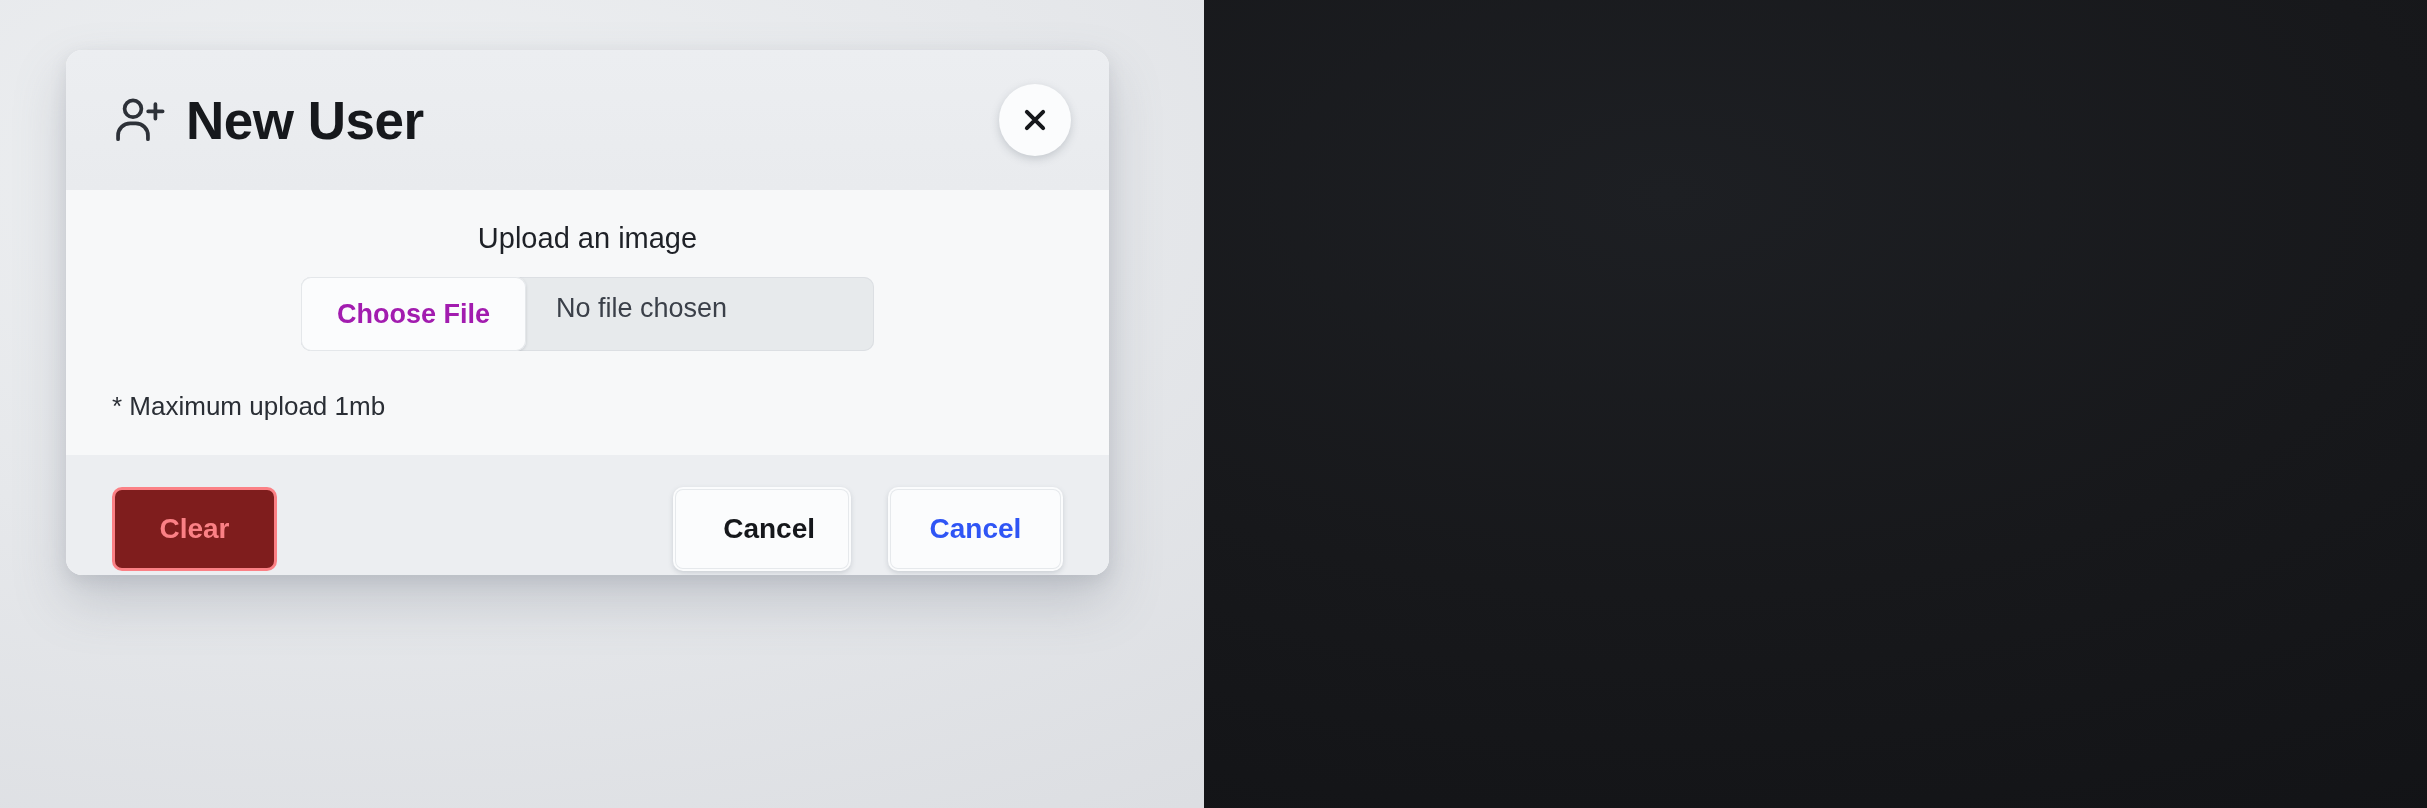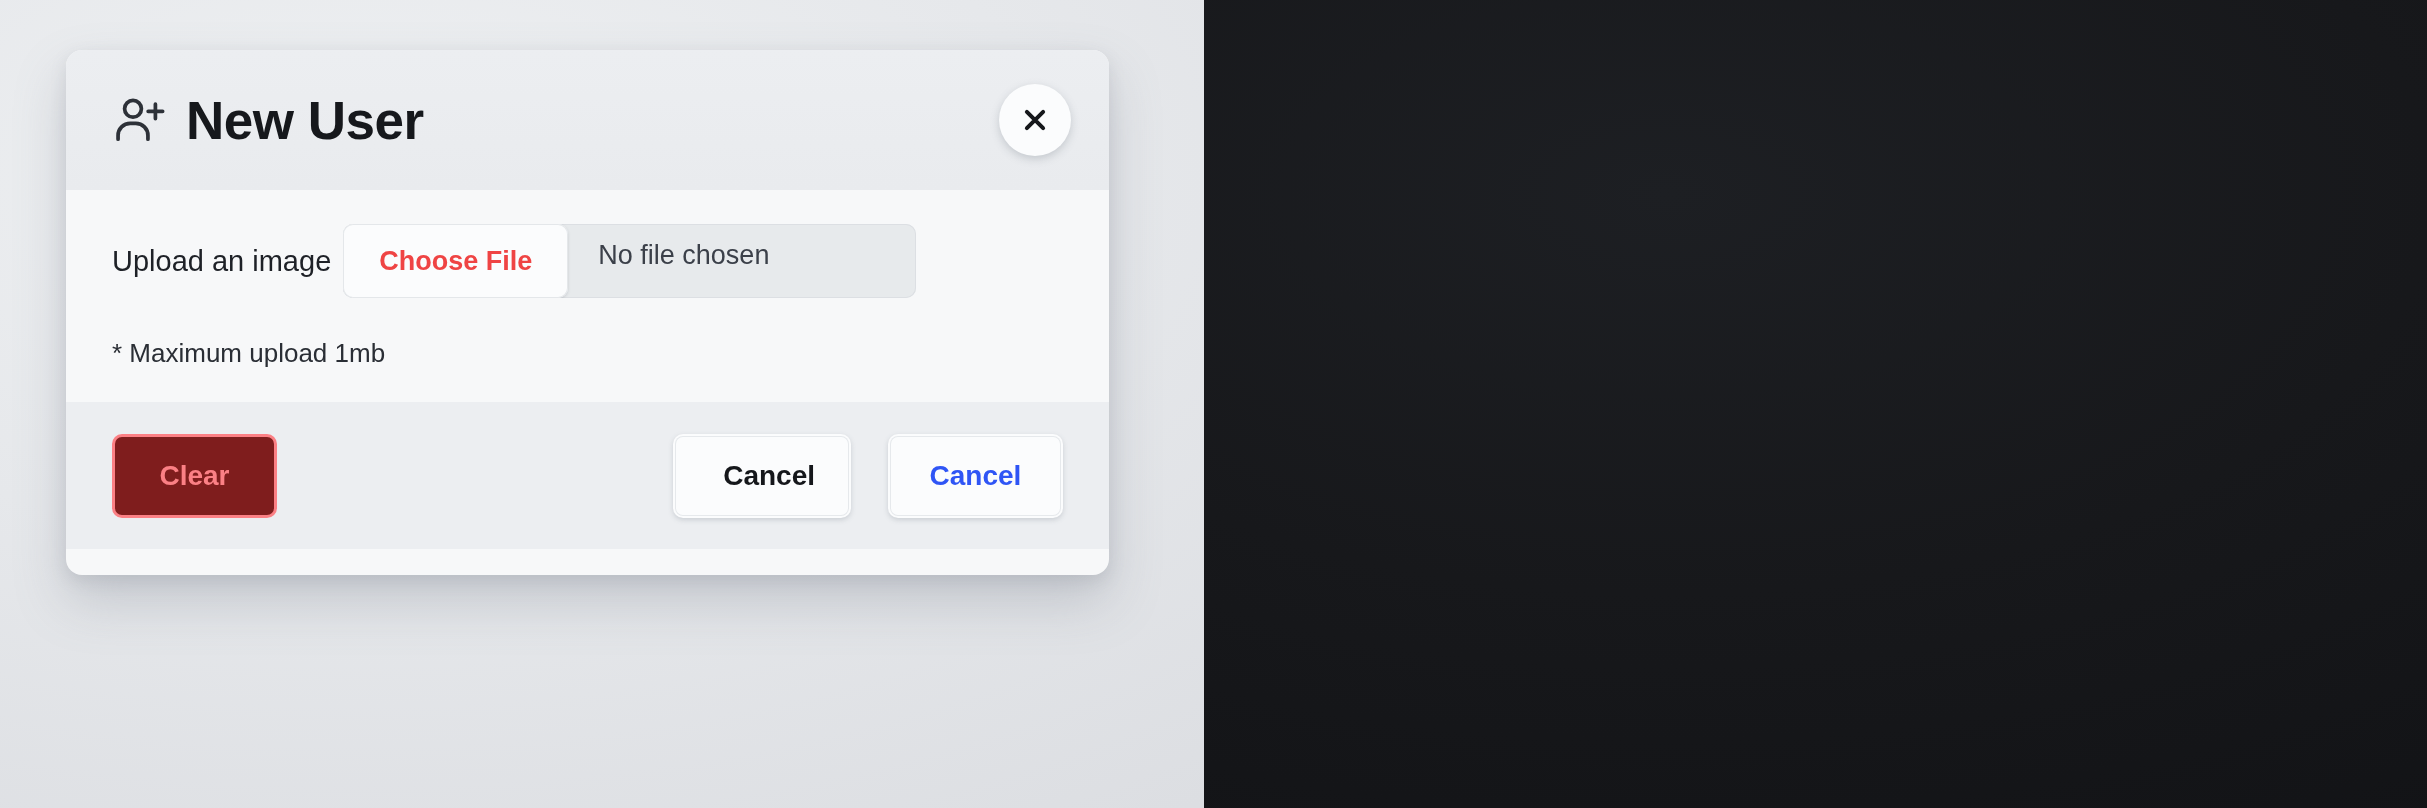"Upload an image" .upload-row { flex-direction: none -> column; gap: 12px -> 24px }
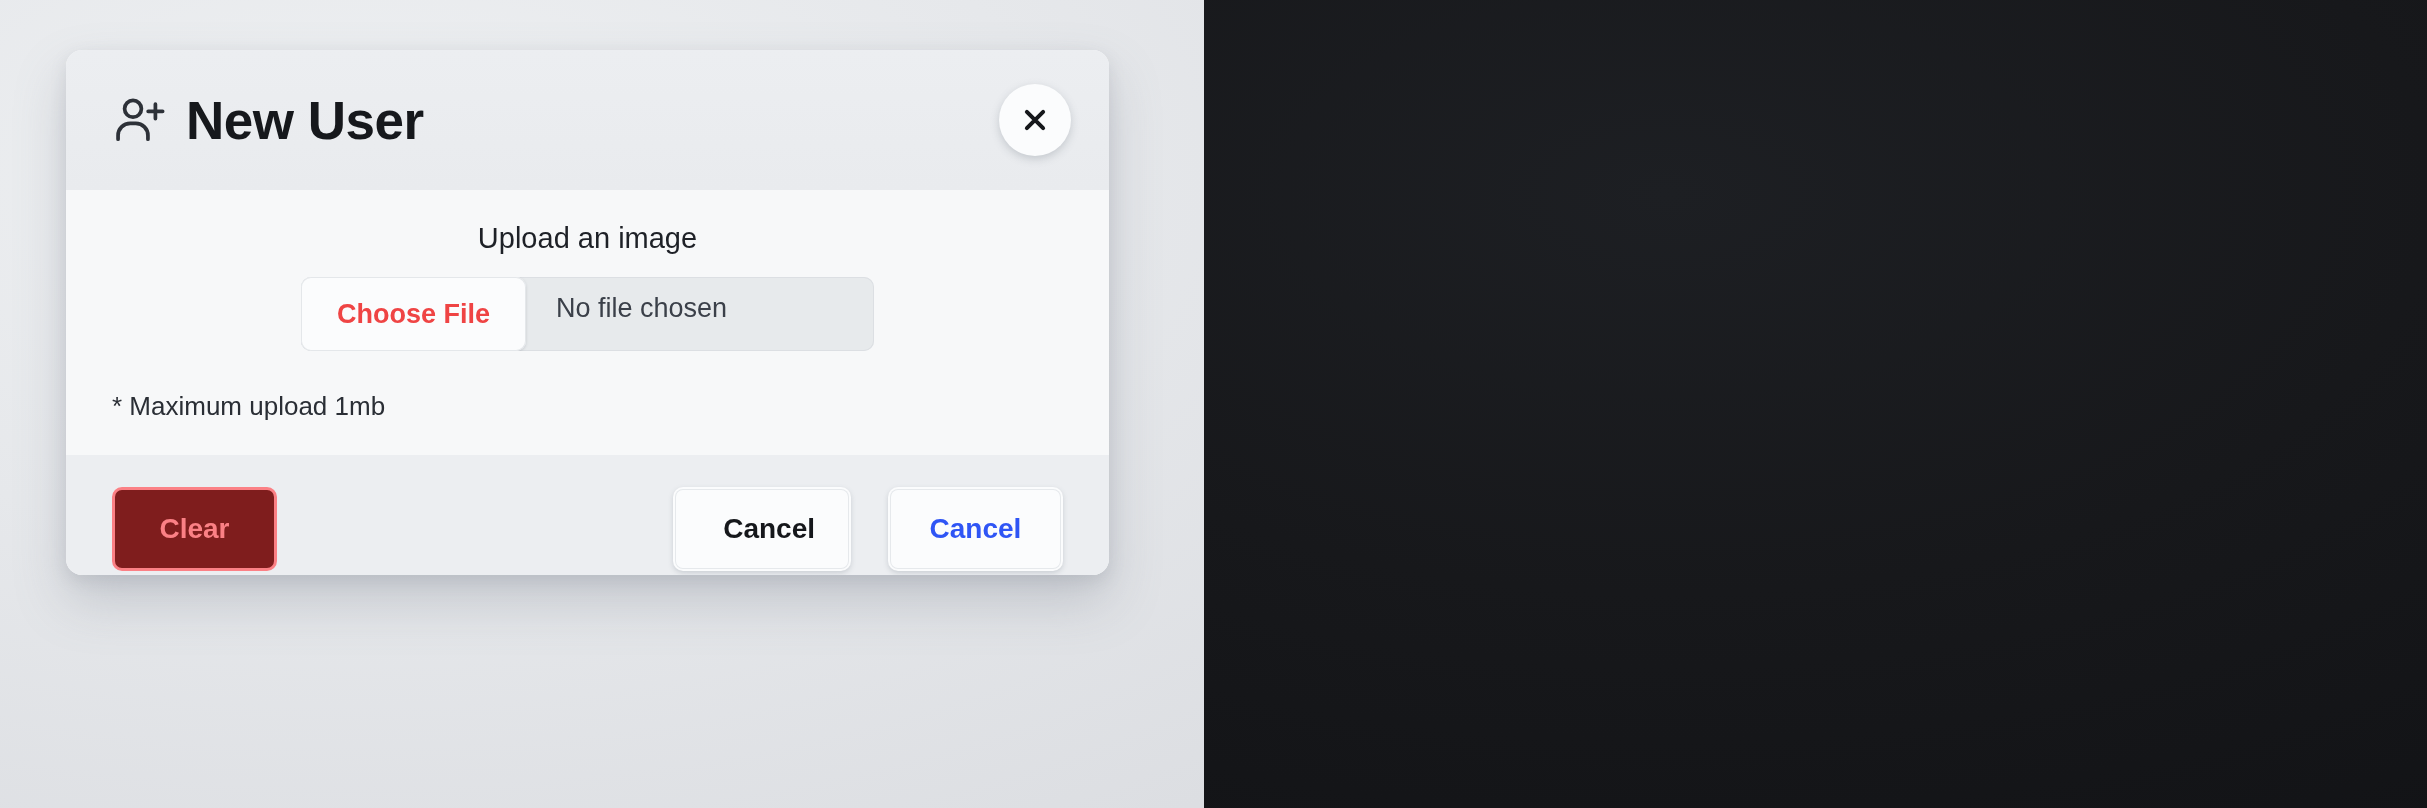"Choose File" .card-light .choose-file-button { color: #ef4444 -> #a21caf }
